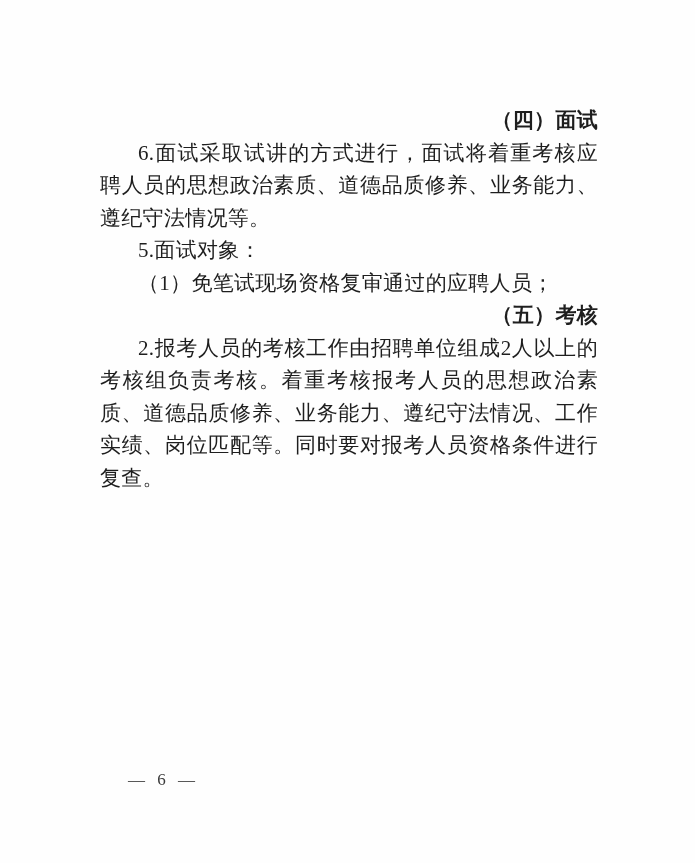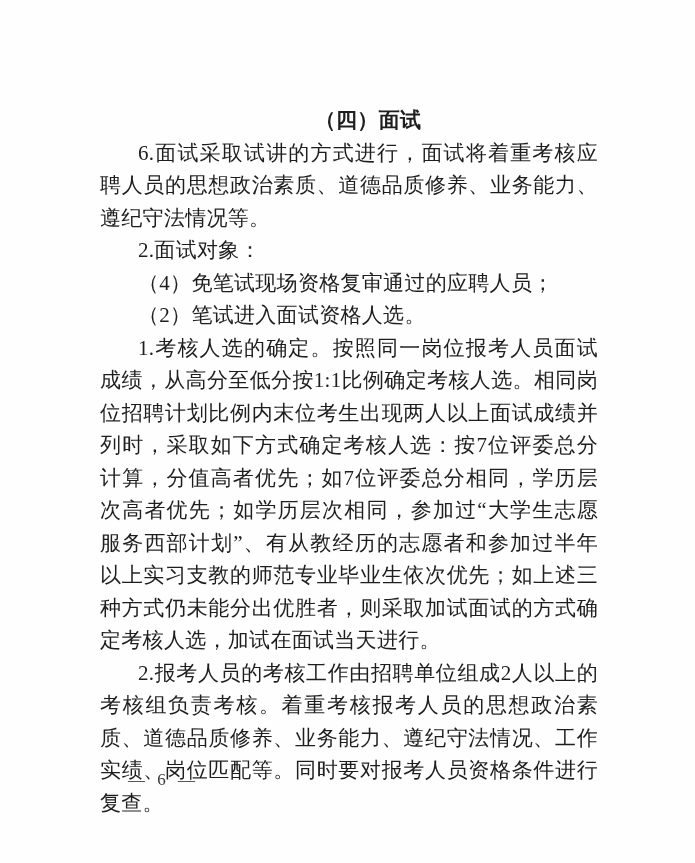"（四）面试" .content p.heading { text-align: center -> right }
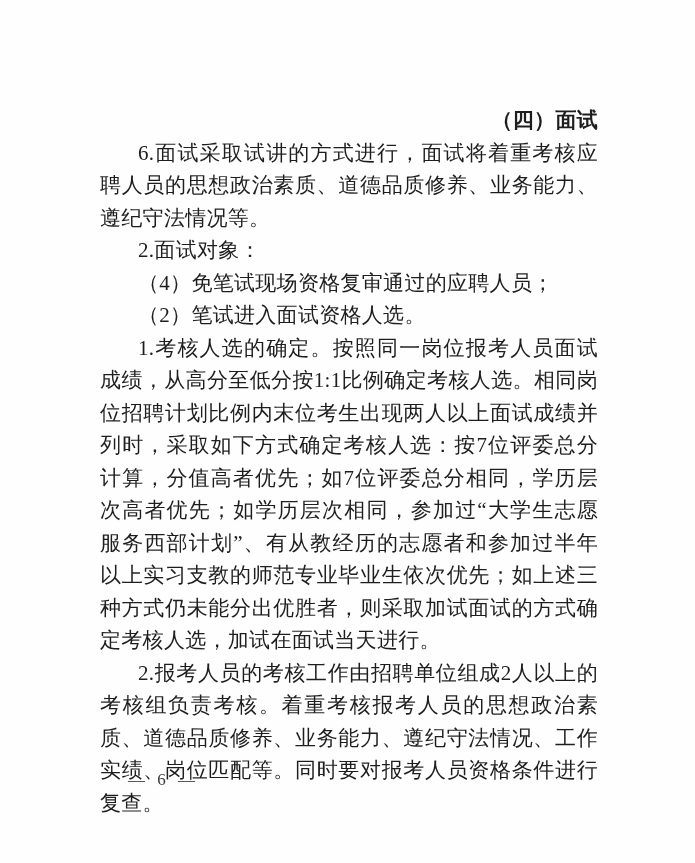"2.面试对象：" p { text: 2 -> 5 }
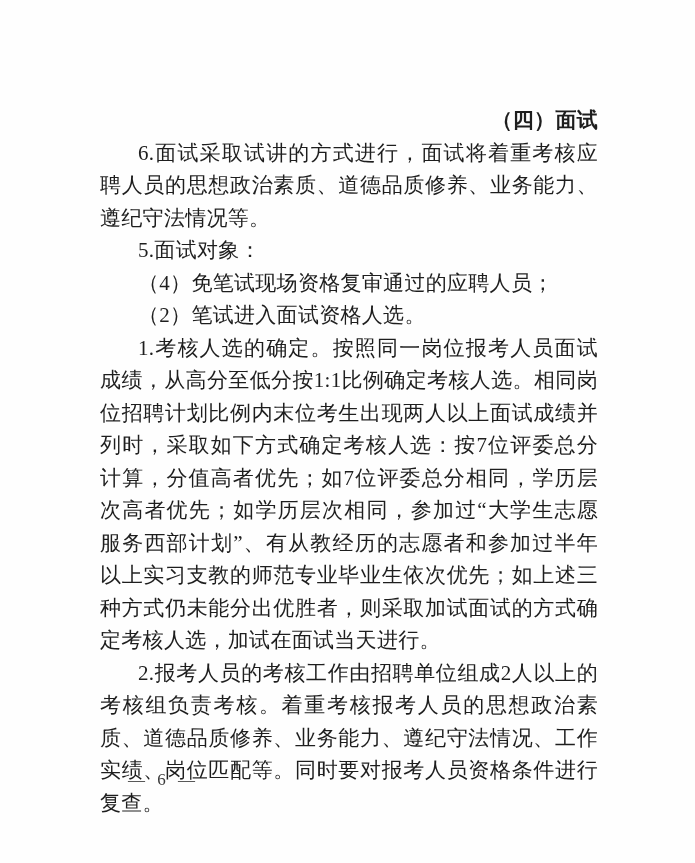"（4）免笔试现场资格复审通过的应聘人员；" p { text: 4 -> 1 }
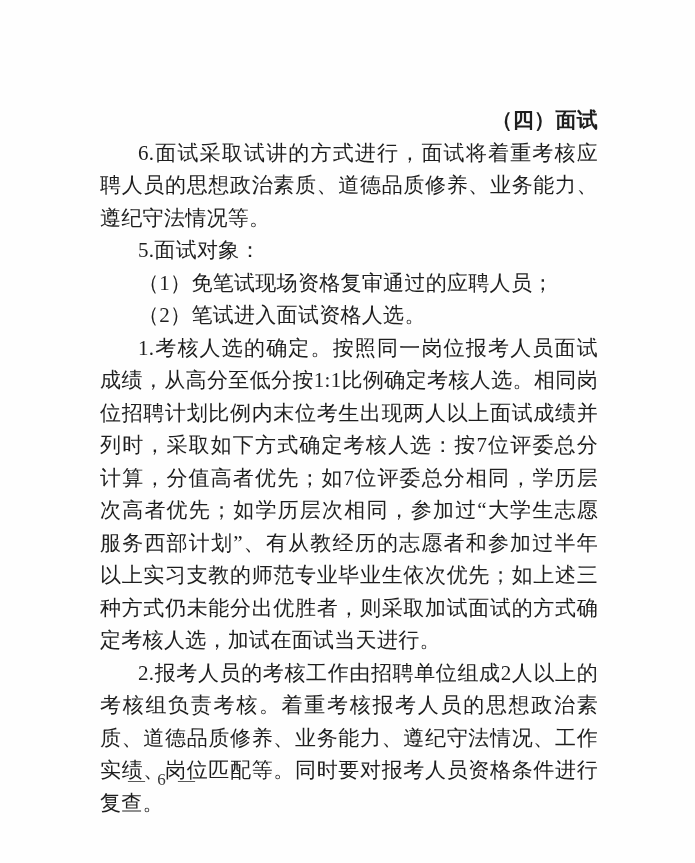"（2）笔试进入面试资格人选。" p { html: <p>（2）笔试进入面试资格人选。</p> -> none }
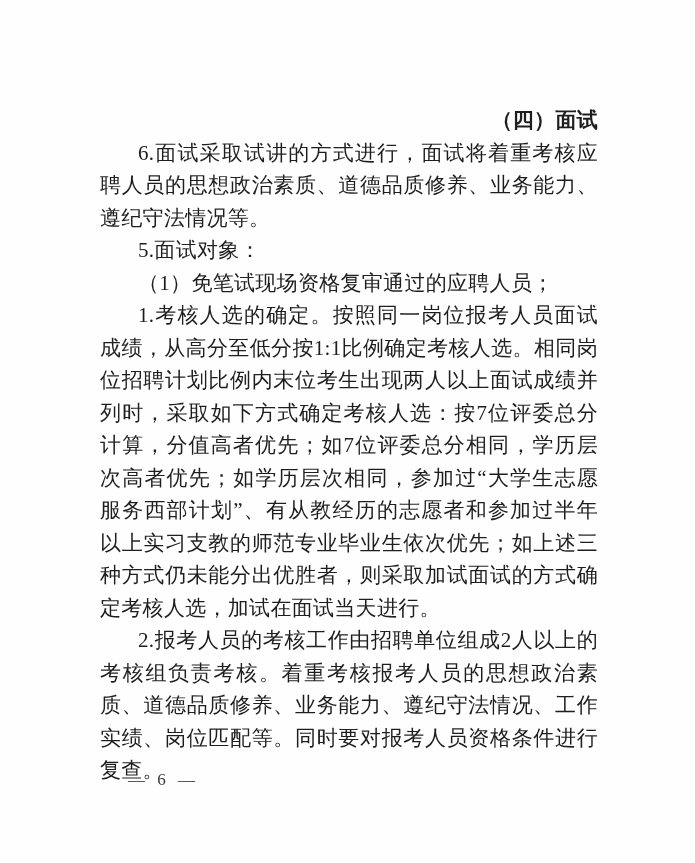"（五）考核" p.heading { html: none -> <p>（五）考核</p> }
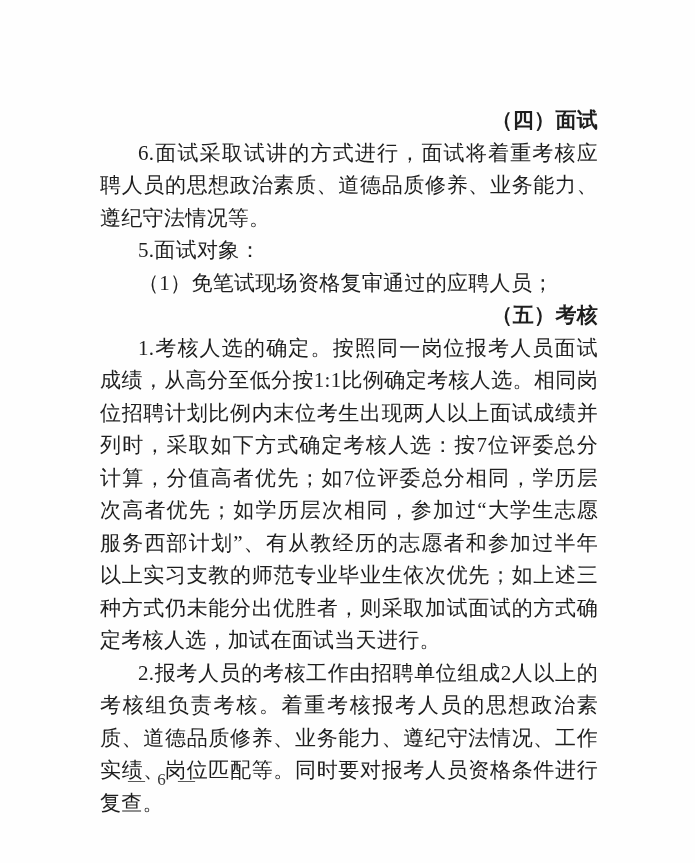"1.考核人选的确定。按照同一岗位报考人员面试成绩，从高分至低分按1:1比例确定考" p { html: <p>1.考核人选的确定。按照同一岗位报考人员面试成绩，从高分至低分按1:1比例确定考核人选。相同岗位招聘计划比例内末位考生出现两人以上面试成绩并列时，采取如下方式确定考核人选：按7位评委总分计算，分值高者优先；如7位评委总分相同，学历层次高者优先；如学历层次相同，参加过“大学生志愿服务西部计划”、有从教经历的志愿者和参加过半年以上实习支教的师范专业毕业生依次优先；如上述三种方式仍未能分出优胜者，则采取加试面试的方式确定考核人选，加试在面试当天进行。</p> -> none }
